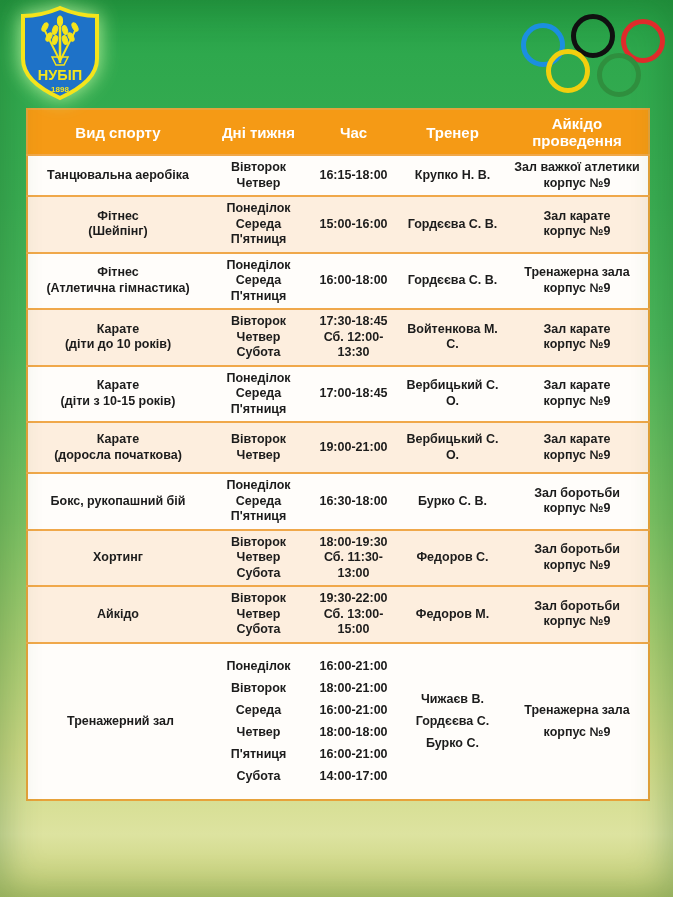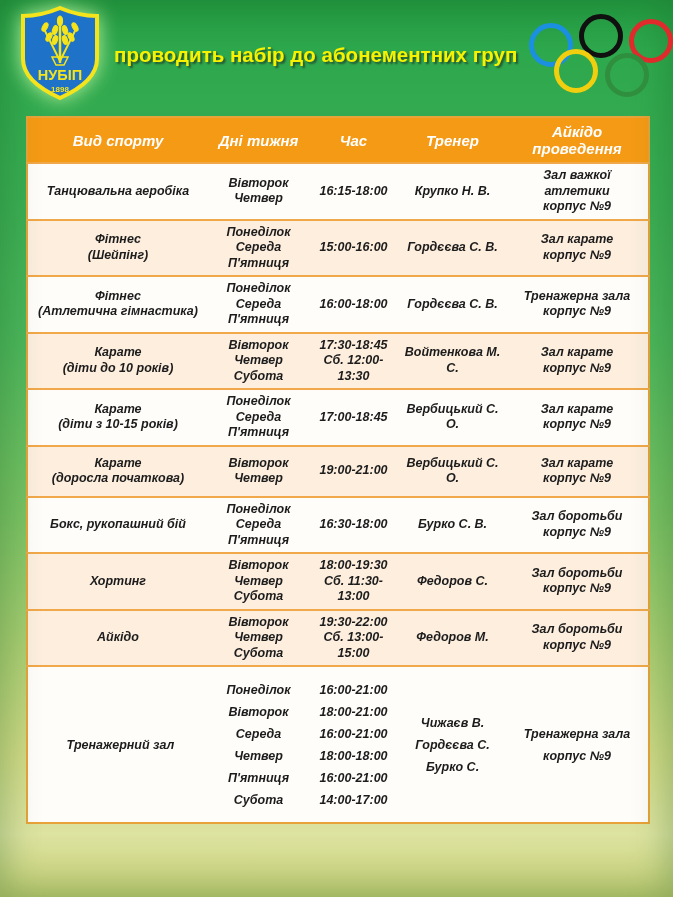"проводить набір до абонементних груп" div.title-line2 { html: <div>проводить набір до абонементних груп</div> -> none }
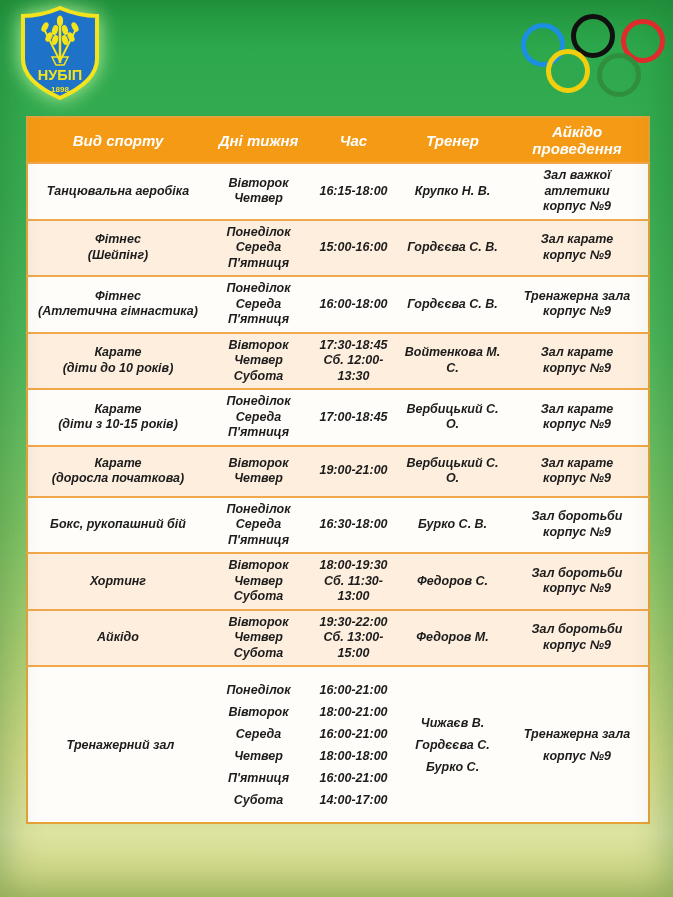"Вид спорту" .table-wrap { font-style: italic -> none; margin: 10px auto 0 auto -> 2px auto 0 auto }
